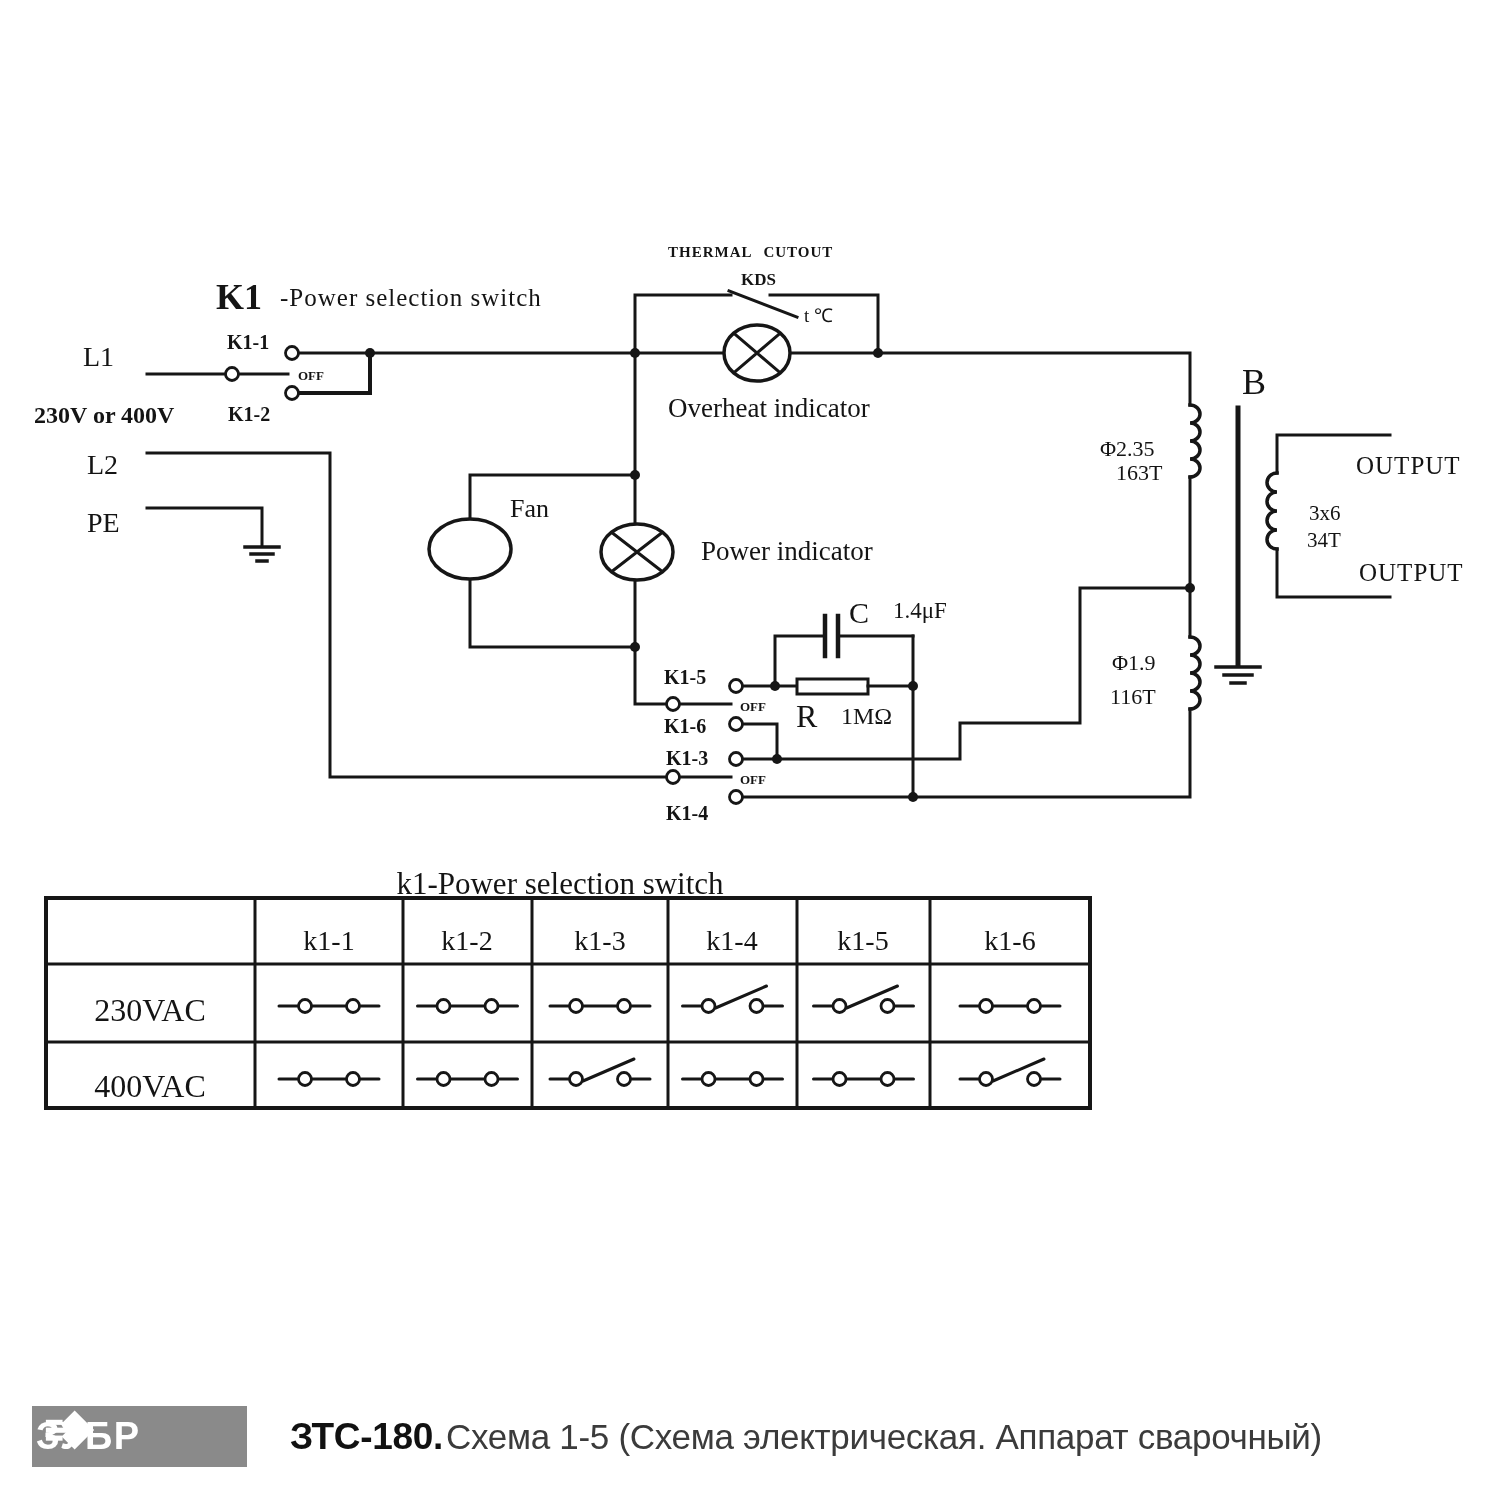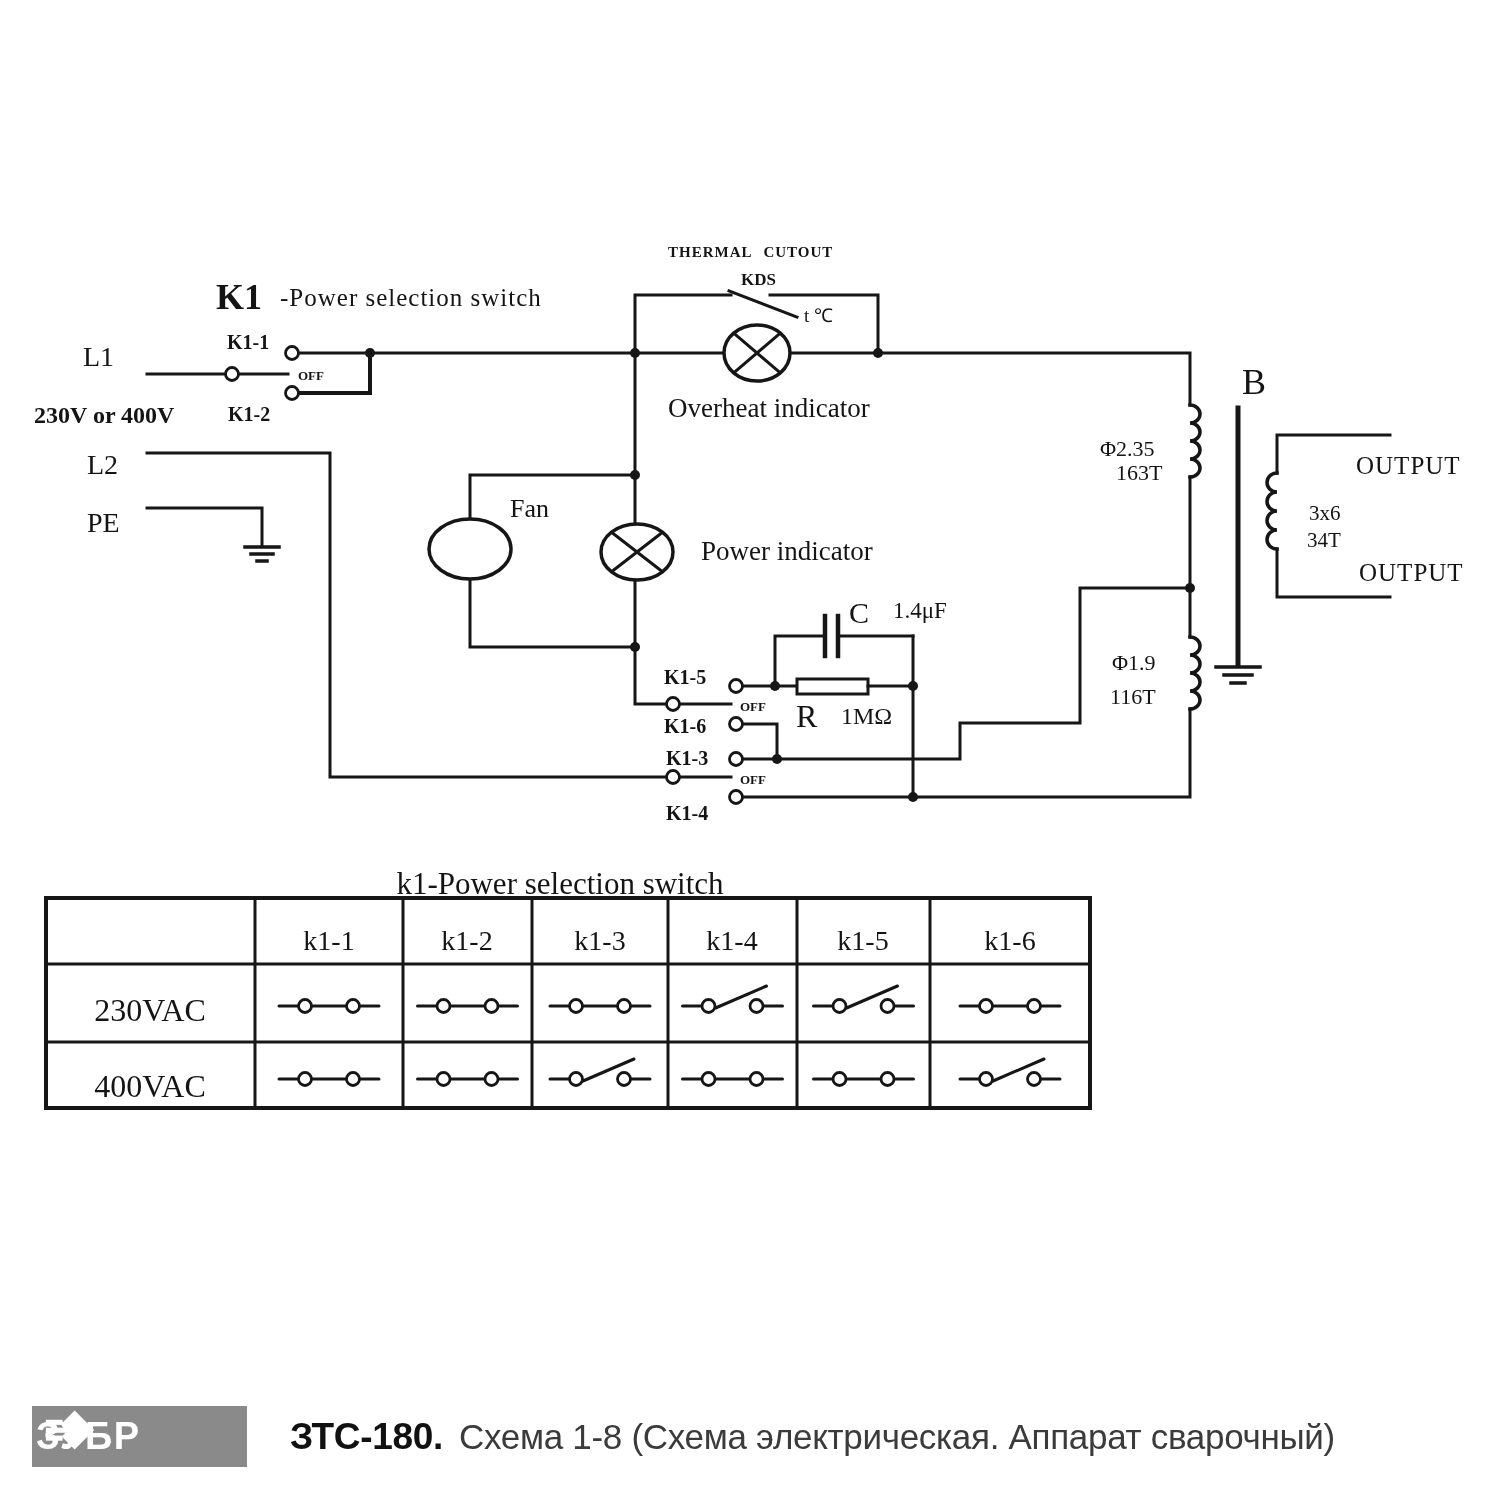"ЗТС-180." .caption { gap: 16px -> 3px }
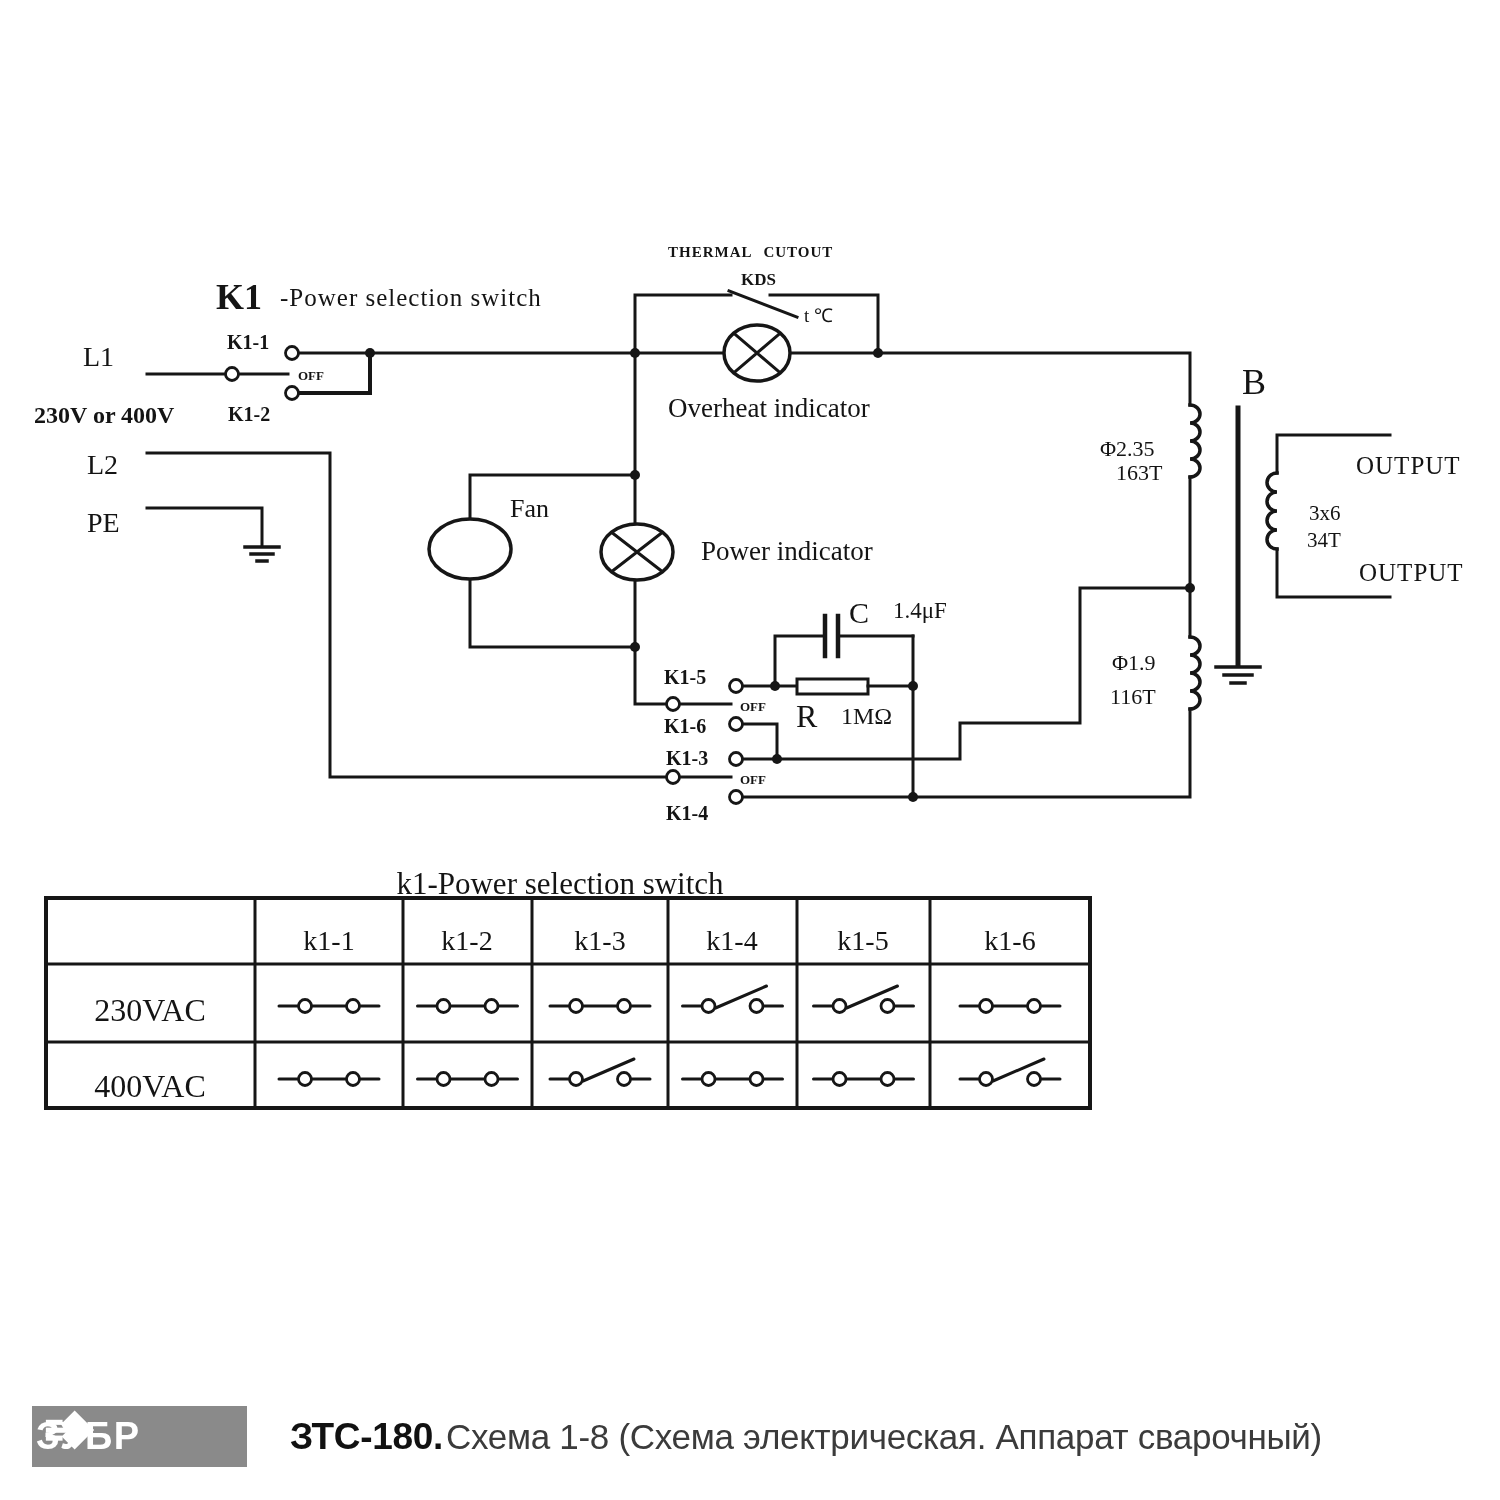"Схема 1-8 (Схема электрическая. Аппарат" span.desc { text: 1-8 -> 1-5 }
